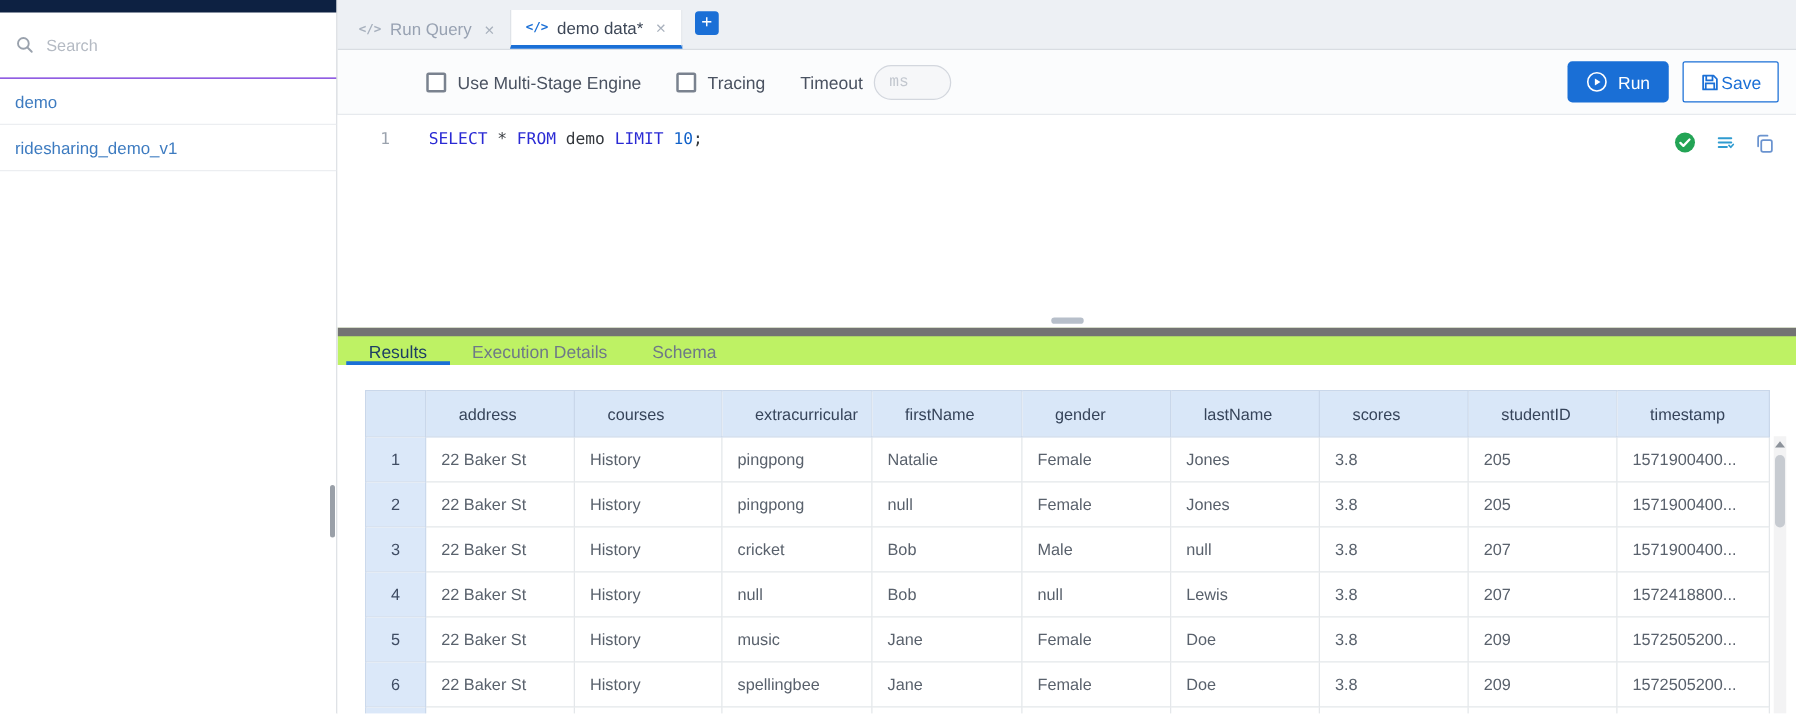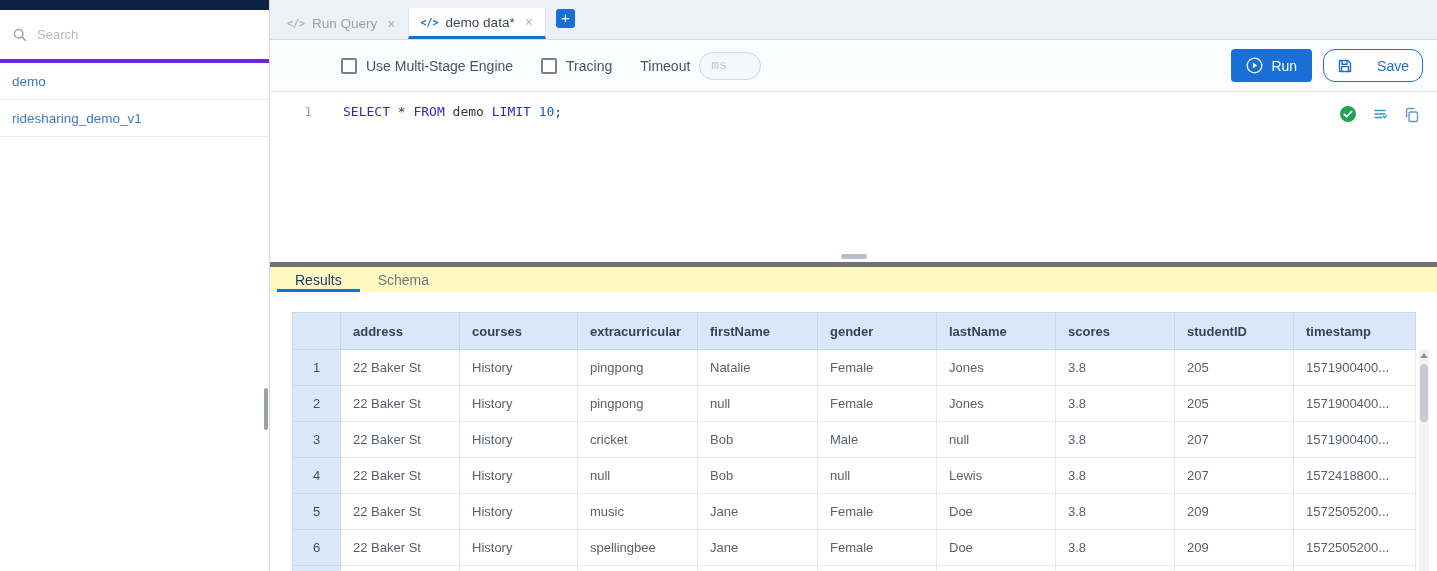"Search" .sb-search { border-bottom: 4px solid #6d28d9 -> 1px solid #6d28d9 }
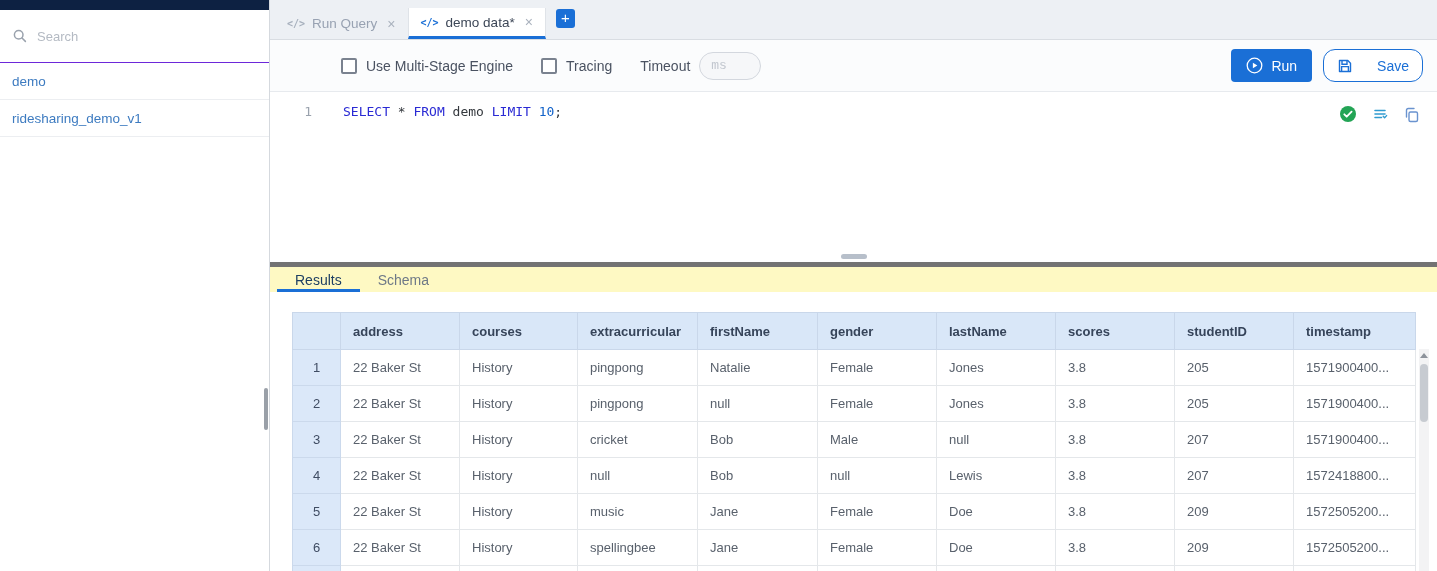"Save" .btn-save { border-radius: 12px -> 2px; gap: 24px -> 1px }
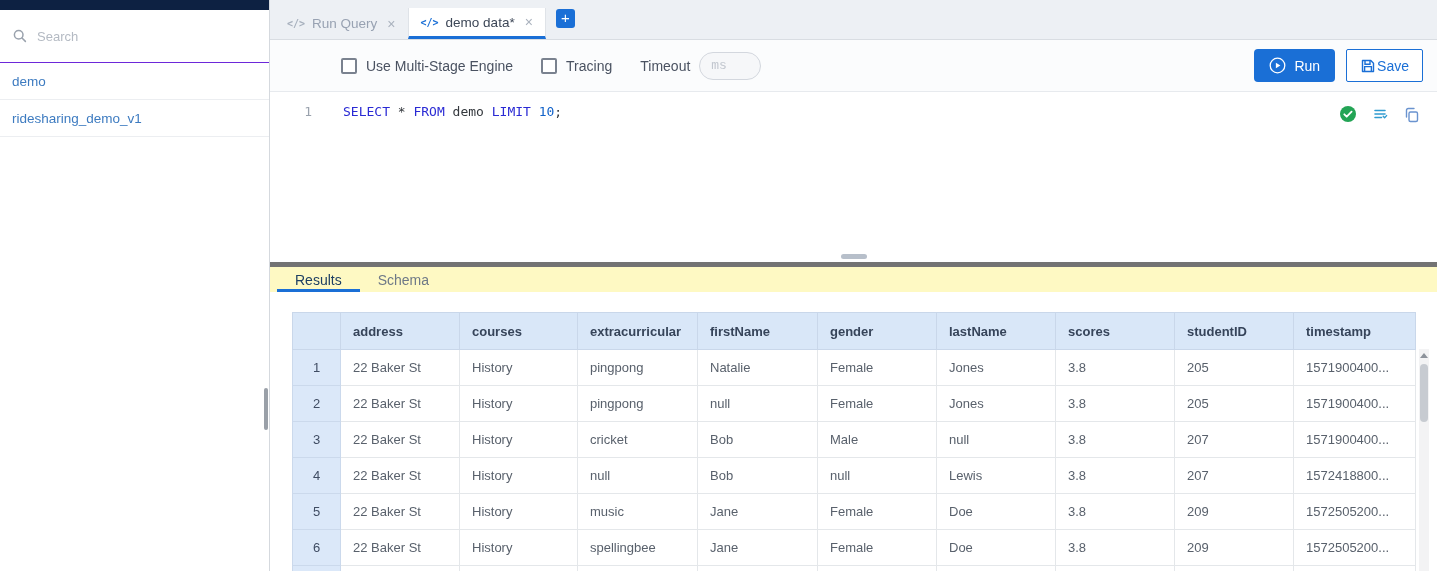"Results" .results-tabs { background: #fef9c3 -> #bef264; border-top: 5px solid #737373 -> 7px solid #737373 }
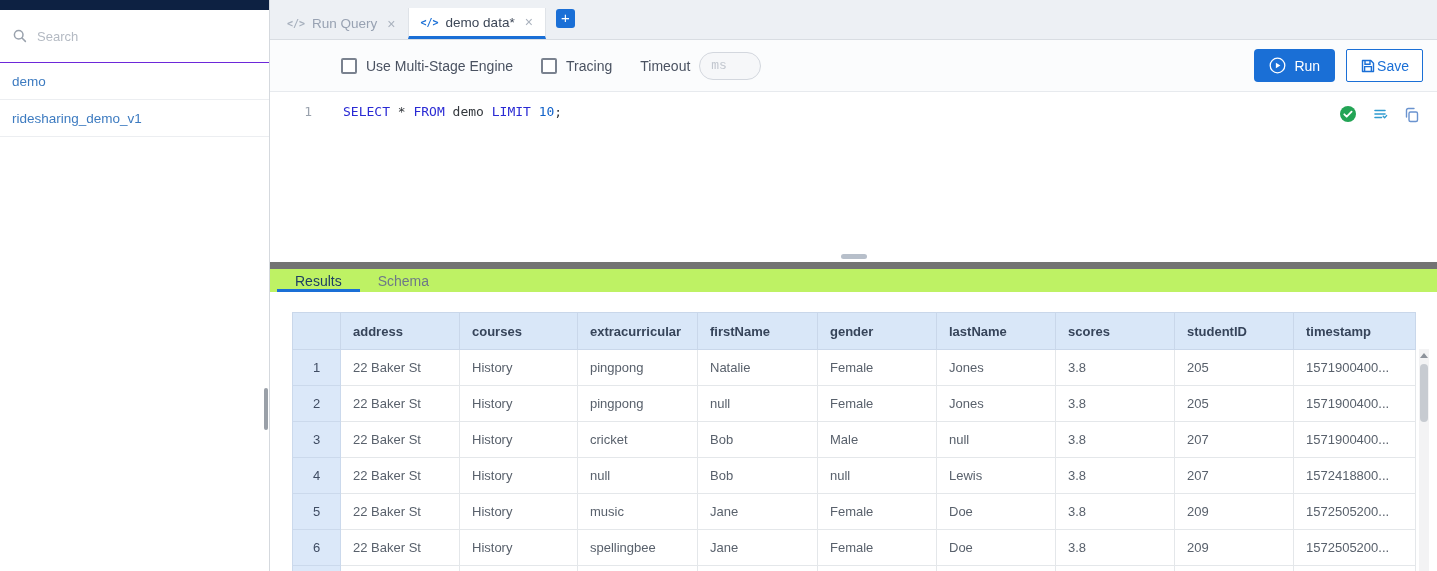"Execution Details" div.rtab { html: none -> <div>Execution Details</div> }
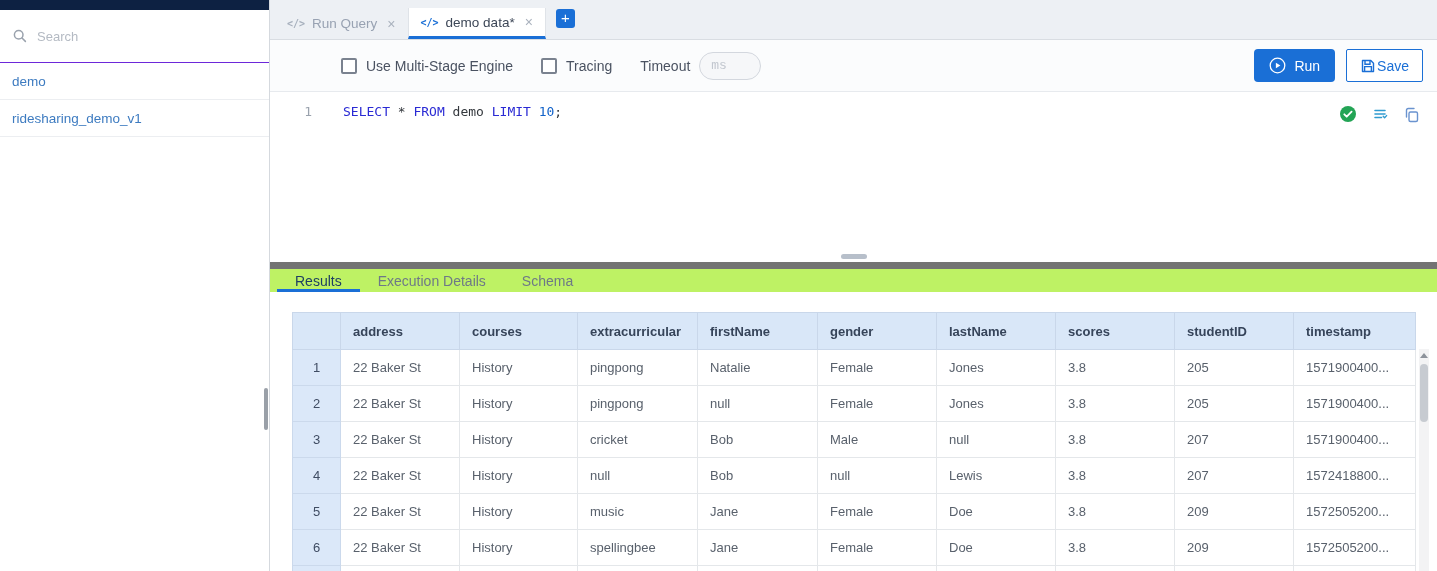"address" table.results th { font-weight: 700 -> 400; padding: 0 12px -> 0 26px }
